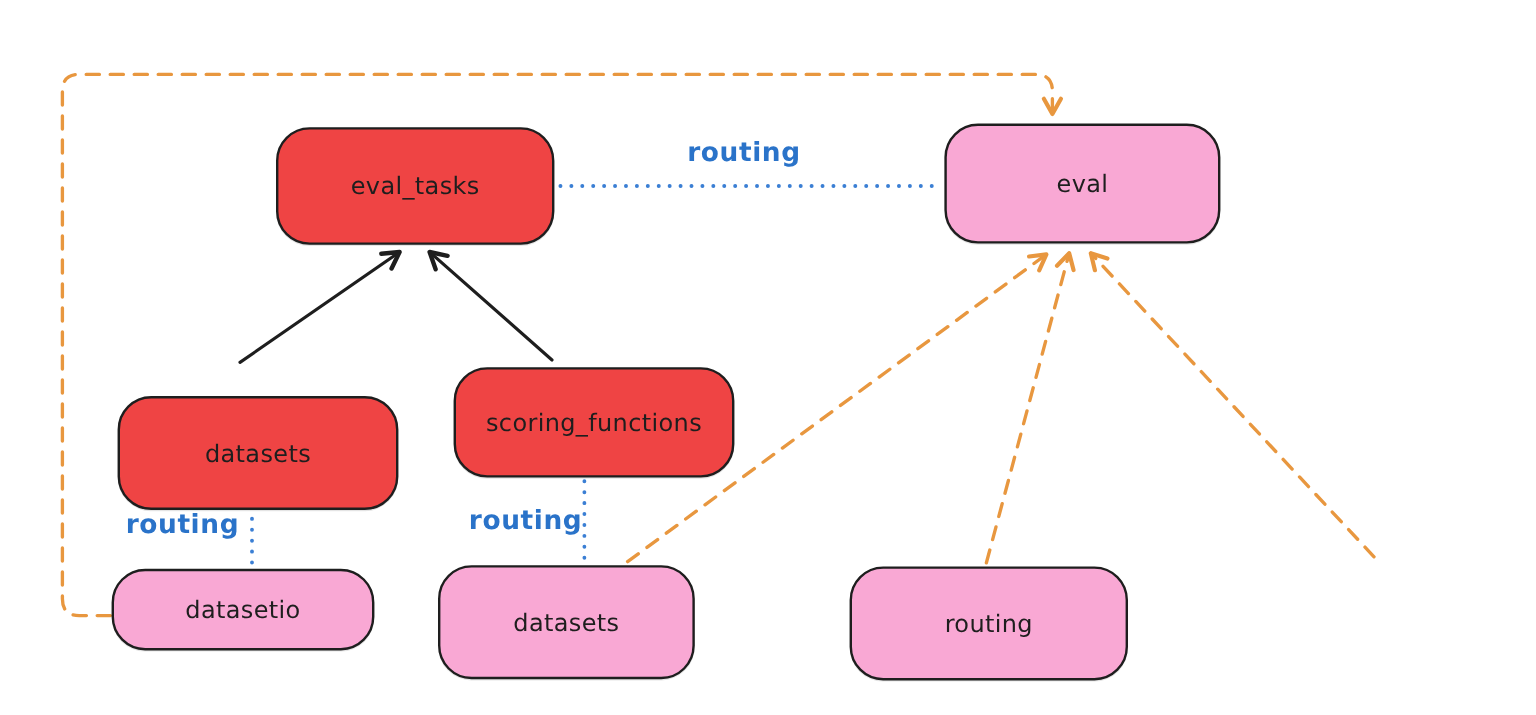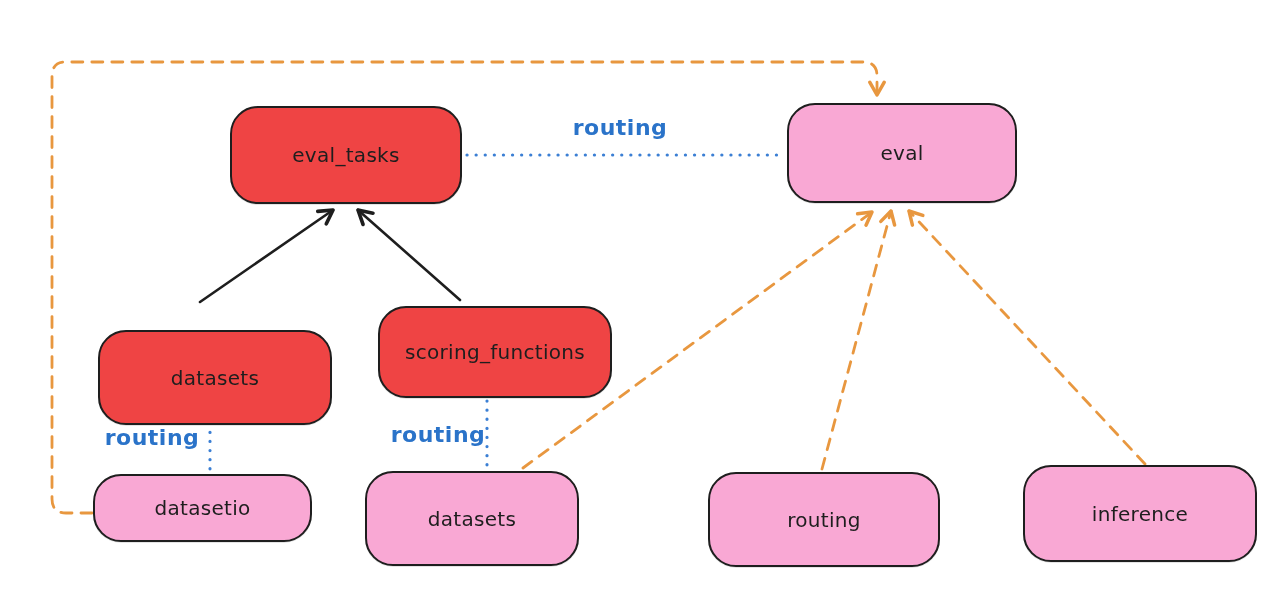"inference" div.node { html: <div> <span>inference</span> </div> -> none }
